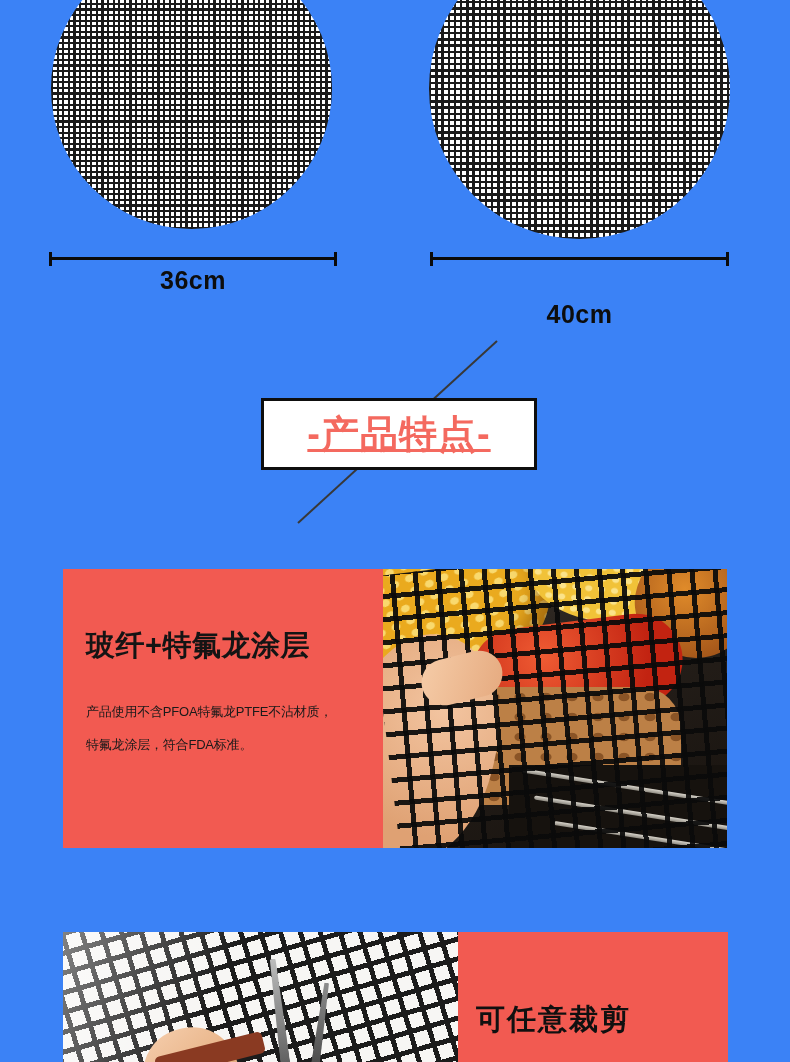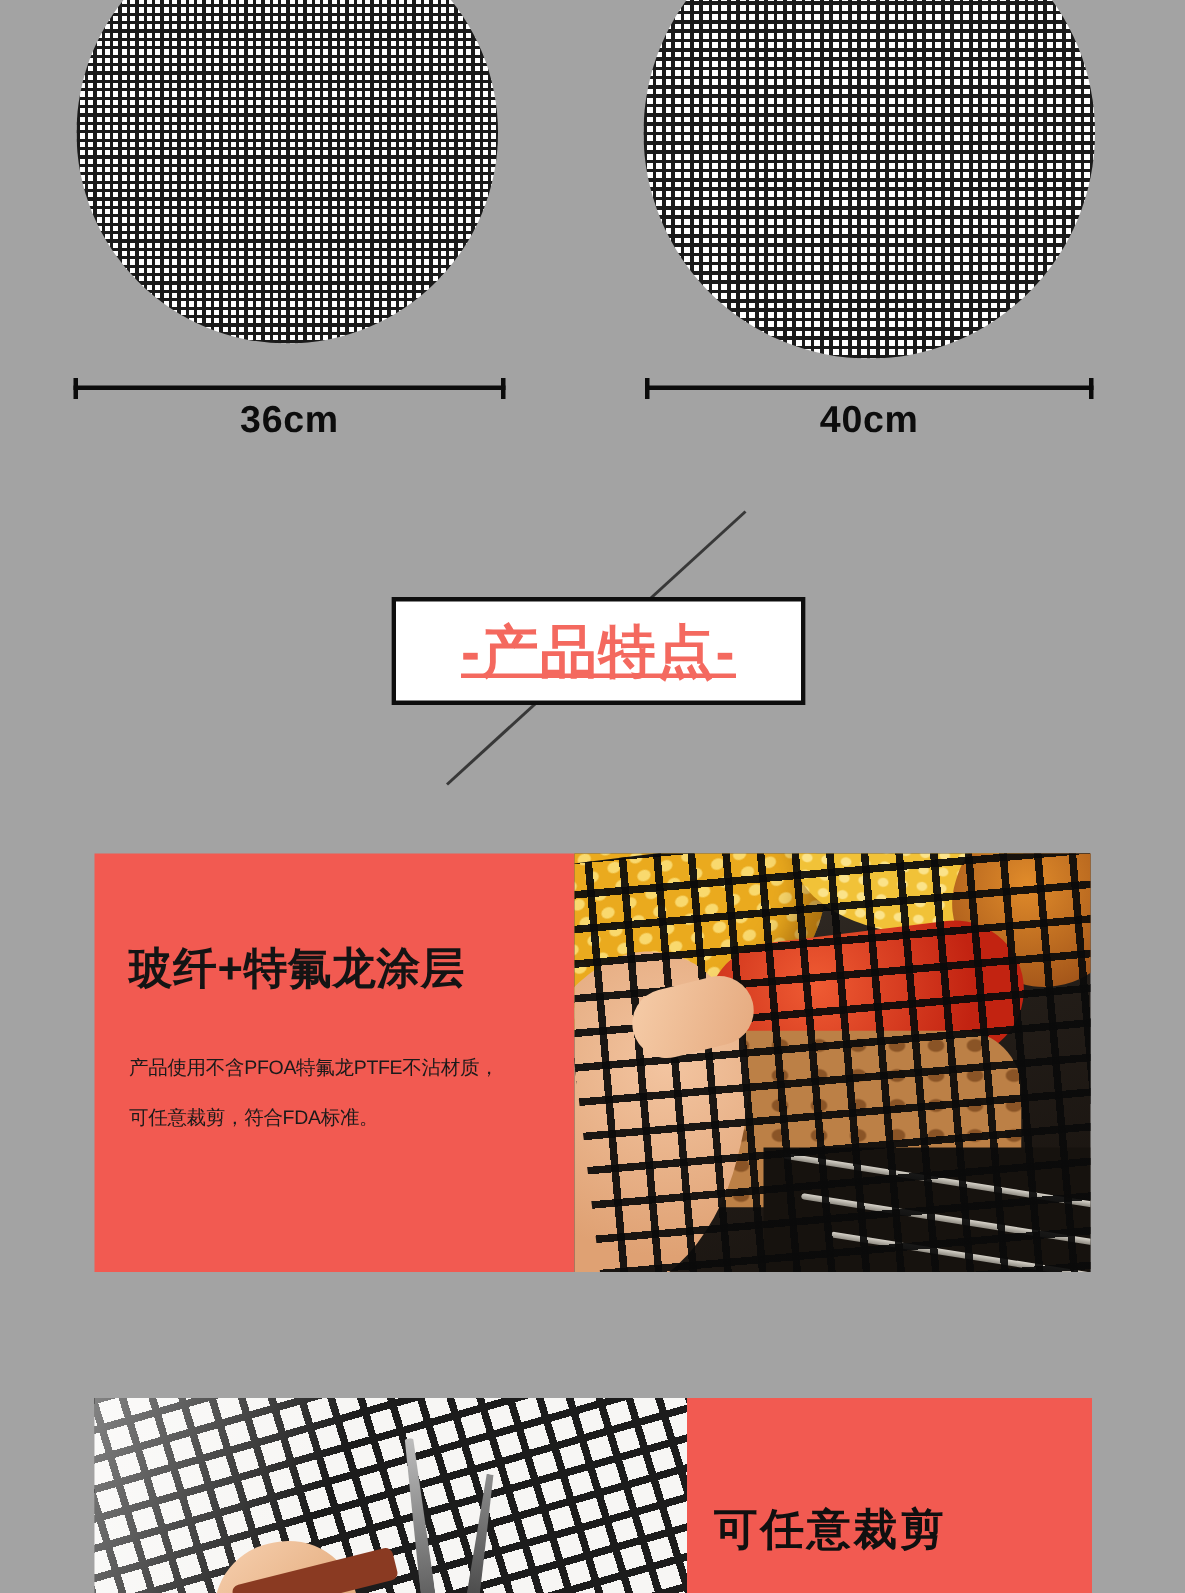"36cm" #page { background: #a3a3a3 -> #3b82f6 }
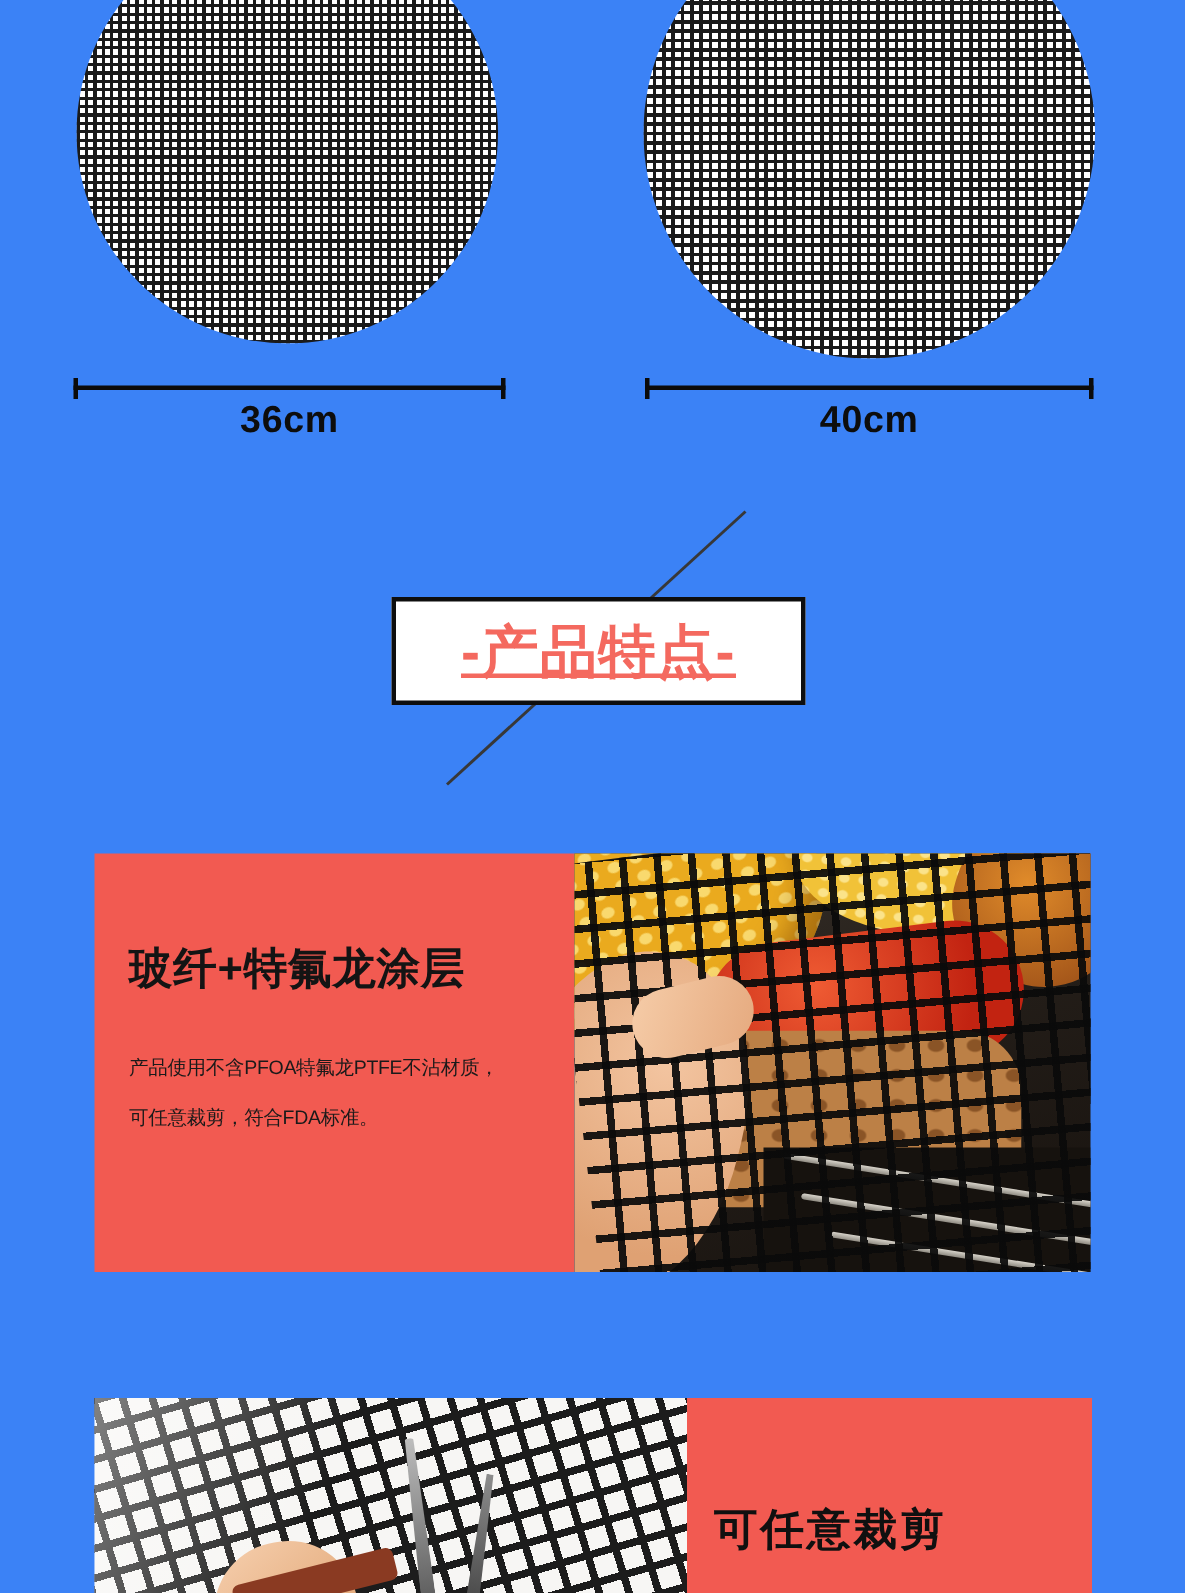"40cm" #label-right { margin-top: none -> 34px }
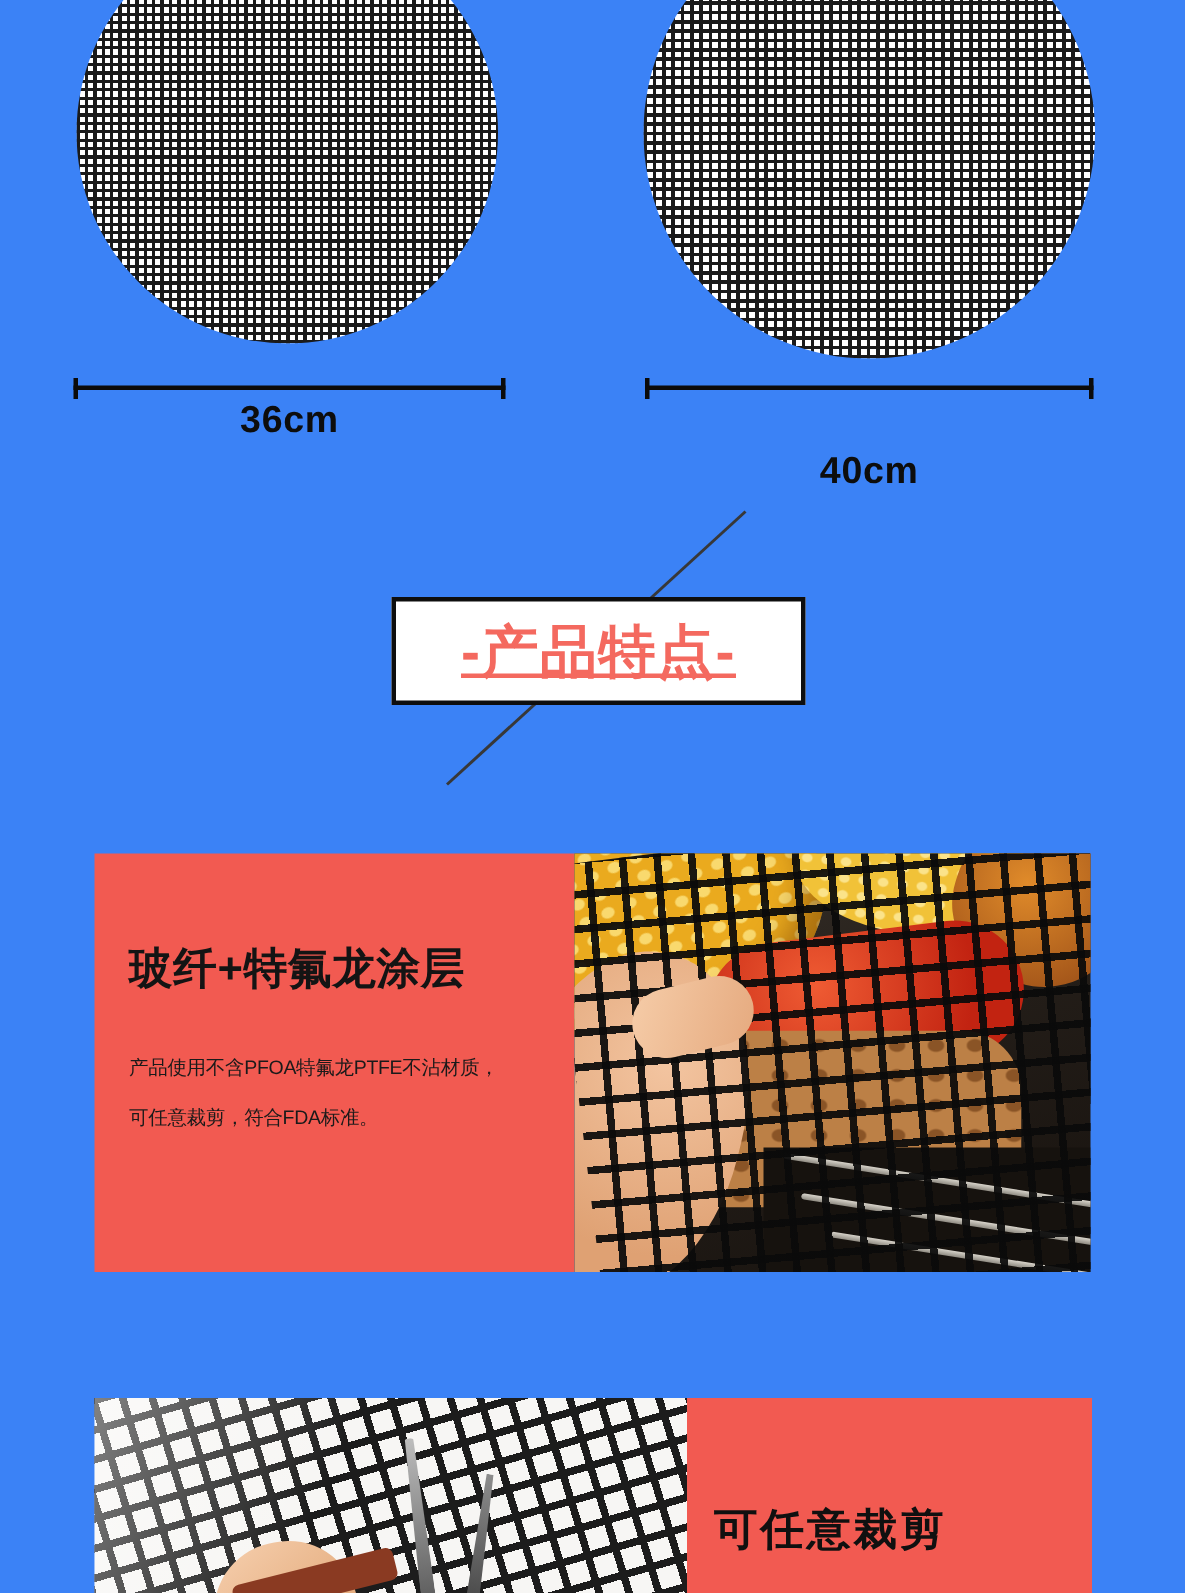"可任意裁剪，符合FDA标准。" div.feat-p { text: 可任意裁剪 -> 特氟龙涂层 }
